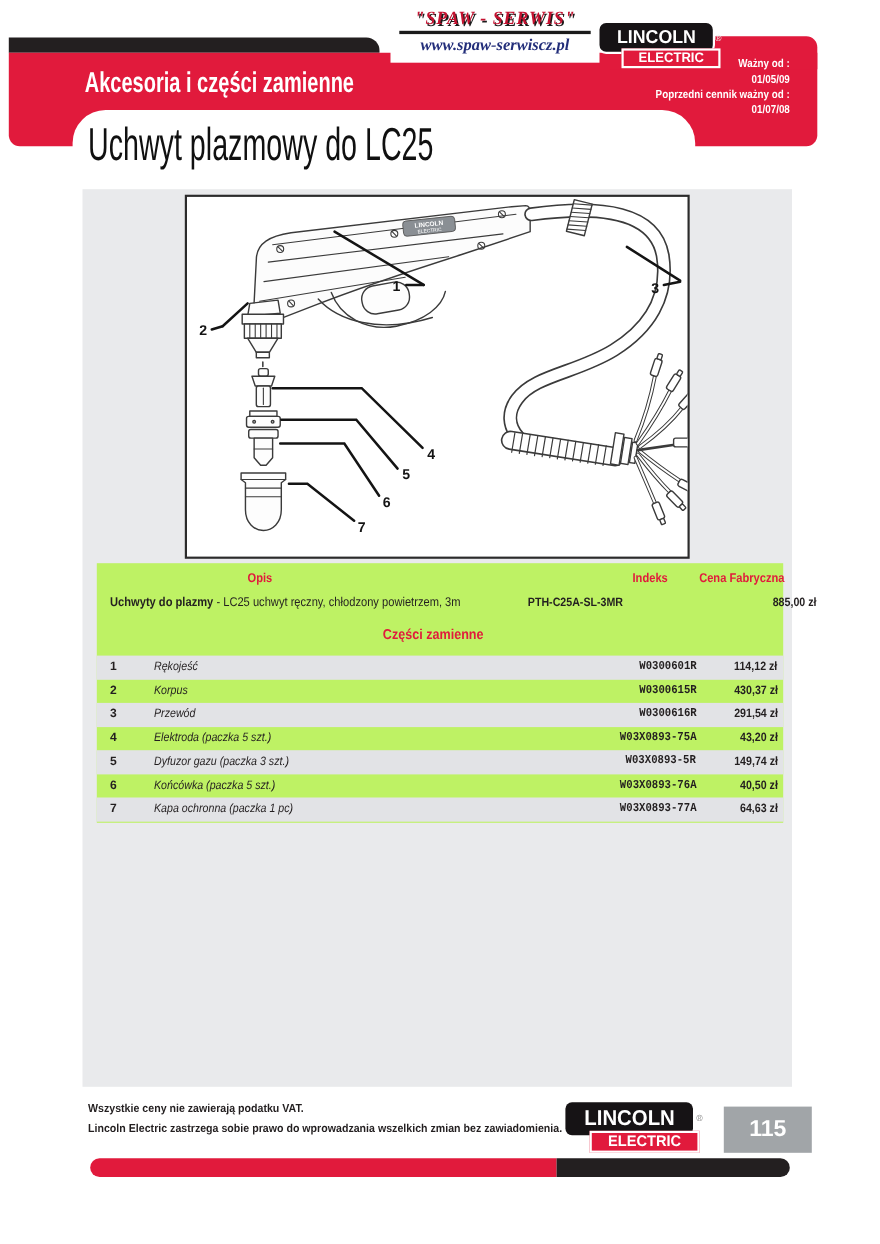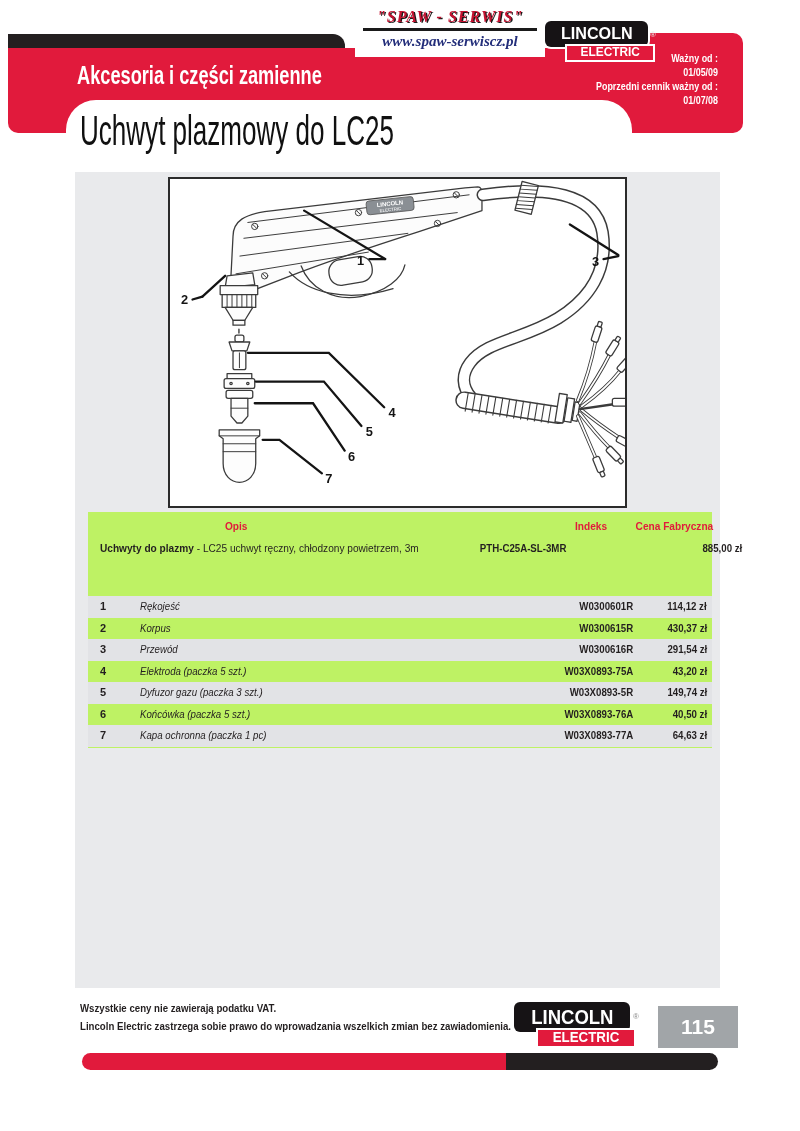"Części zamienne" div.spare-title { html: none -> <div><span>Części zamienne</span></div> }
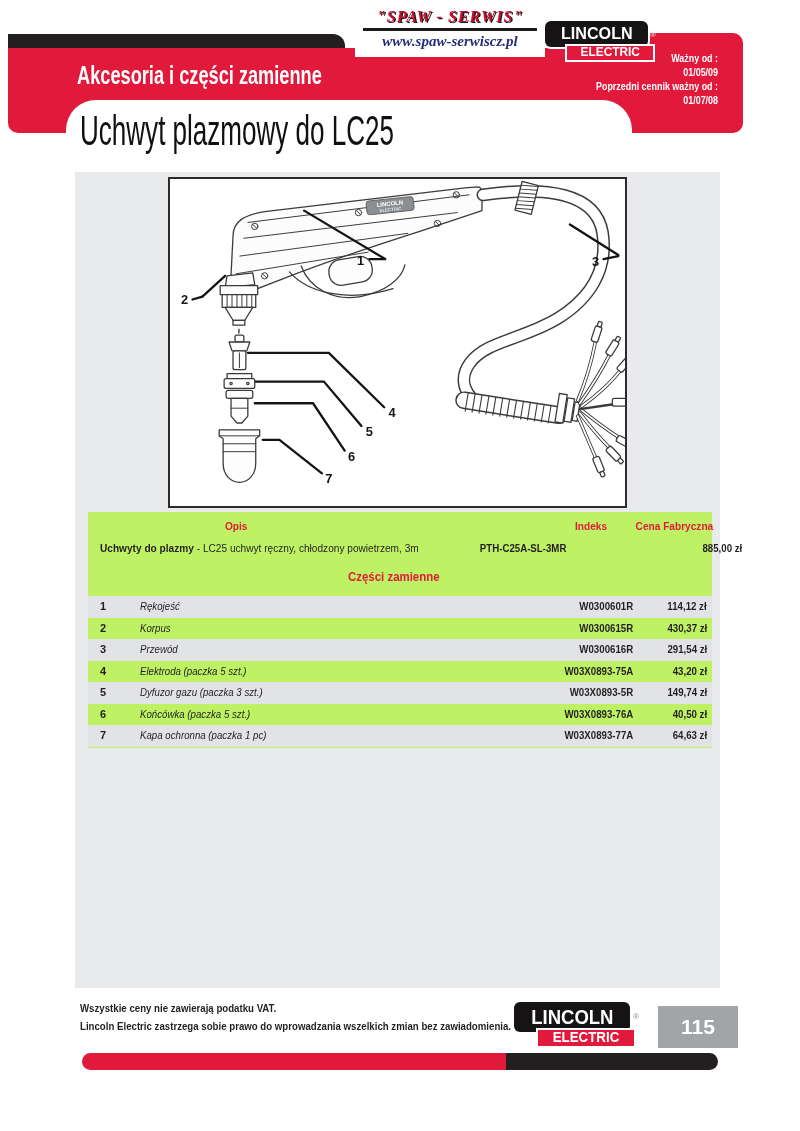"W0300601R" .c-indeks { font-family: none -> Liberation Mono, monospace }
